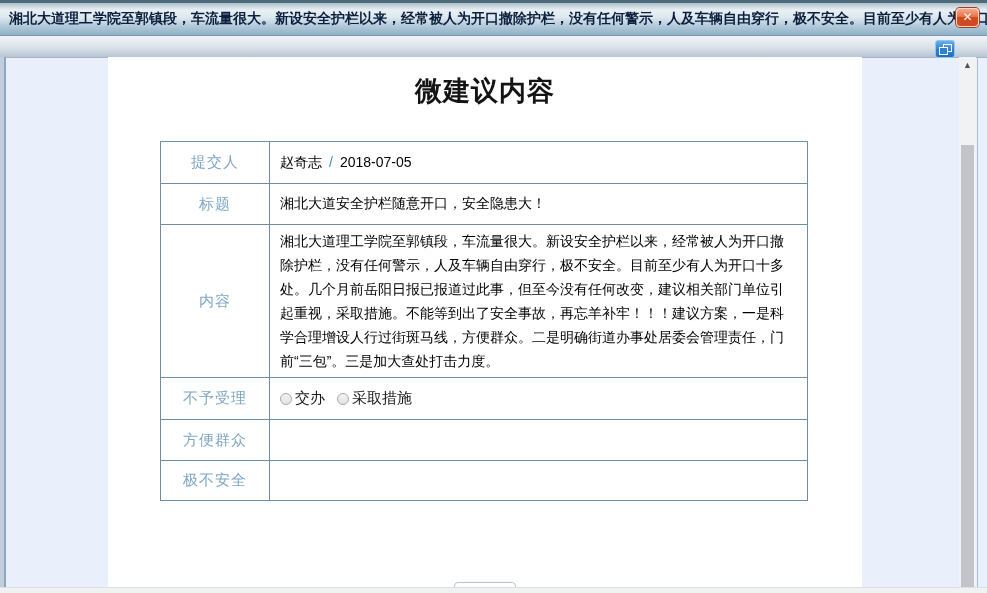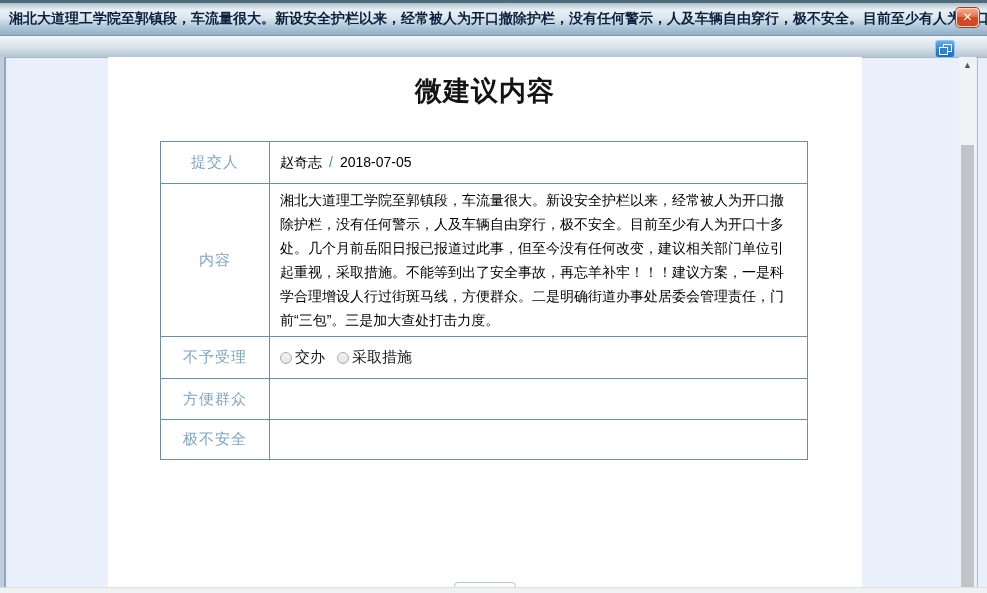"标题" tr.r3 { html: none -> <tr> <td>标题</td> <td>湘北大道安全护栏随意开口，安全隐患大！</td> </tr> }
